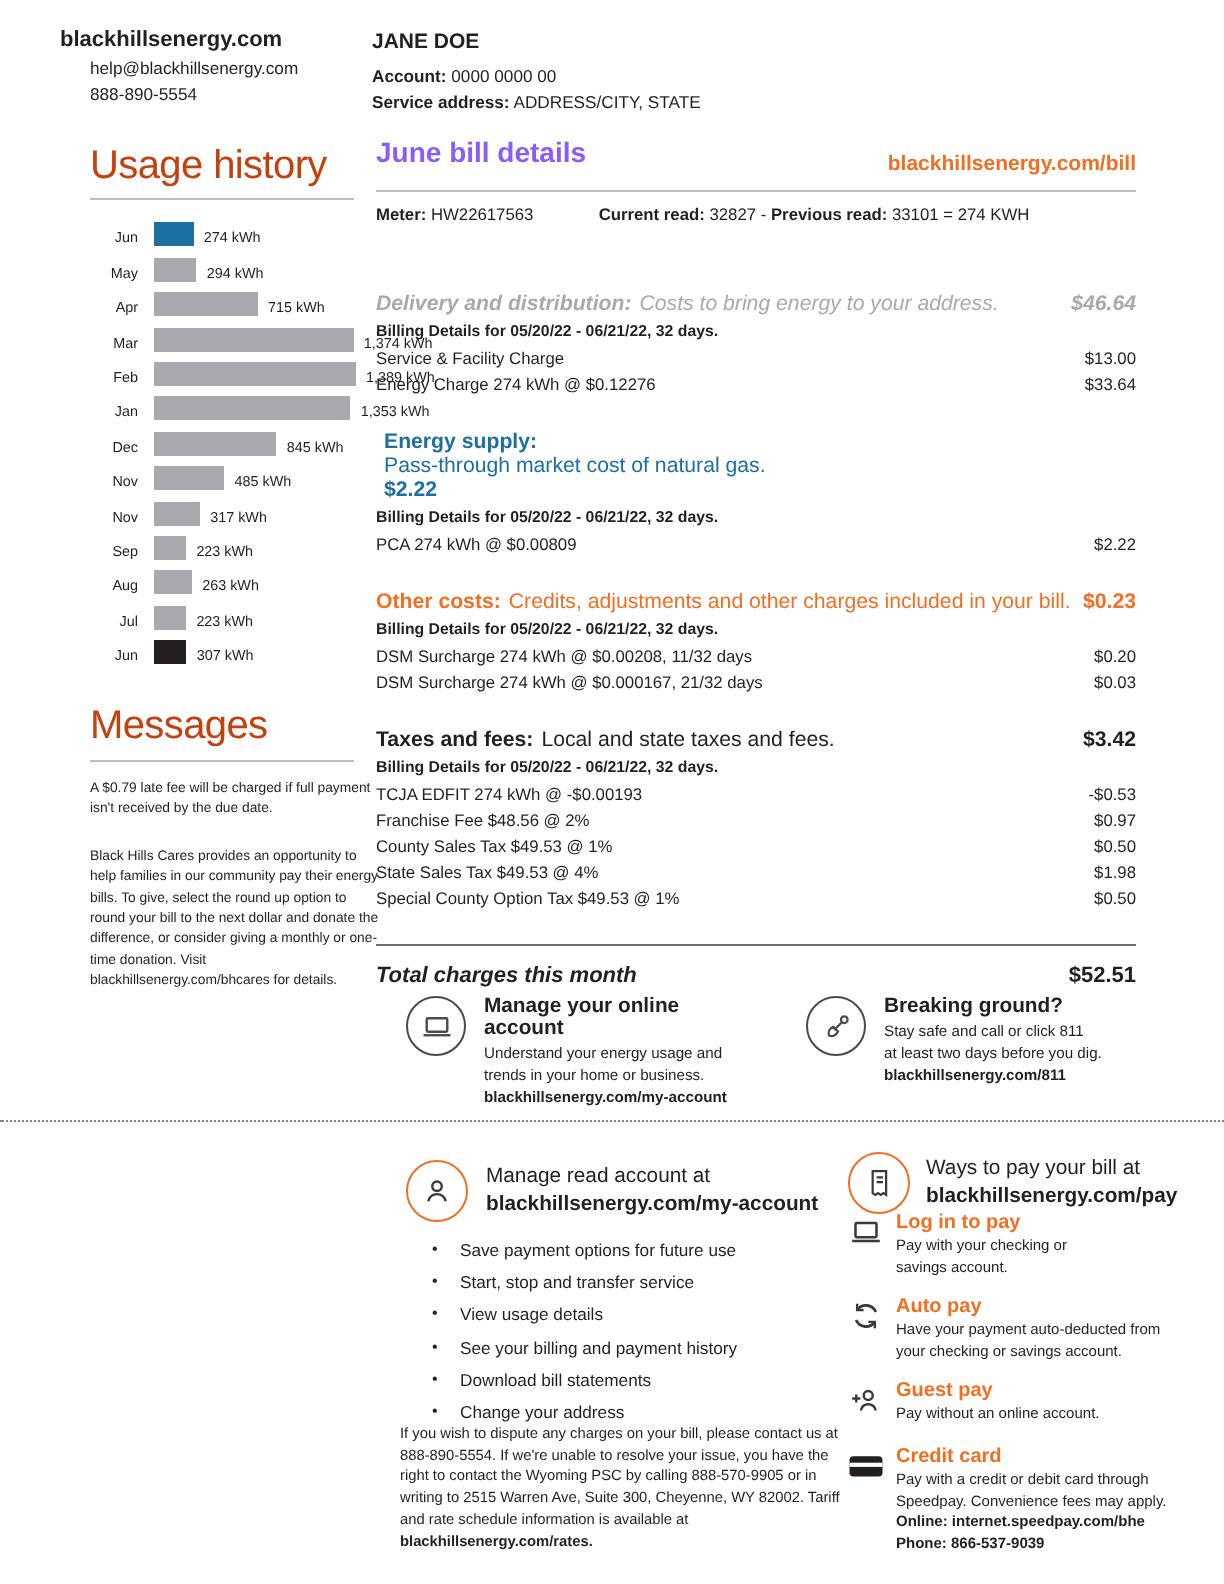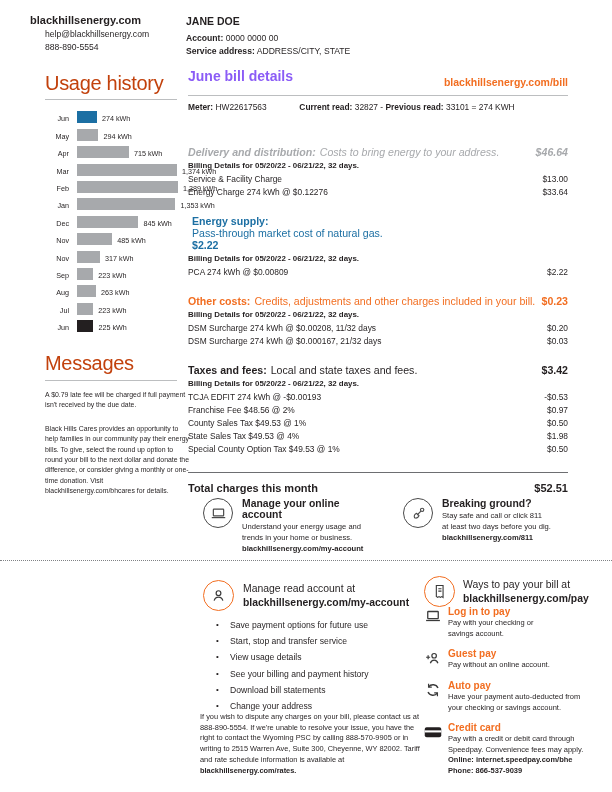"225 kWh" span.cval { text: 225 -> 307 }
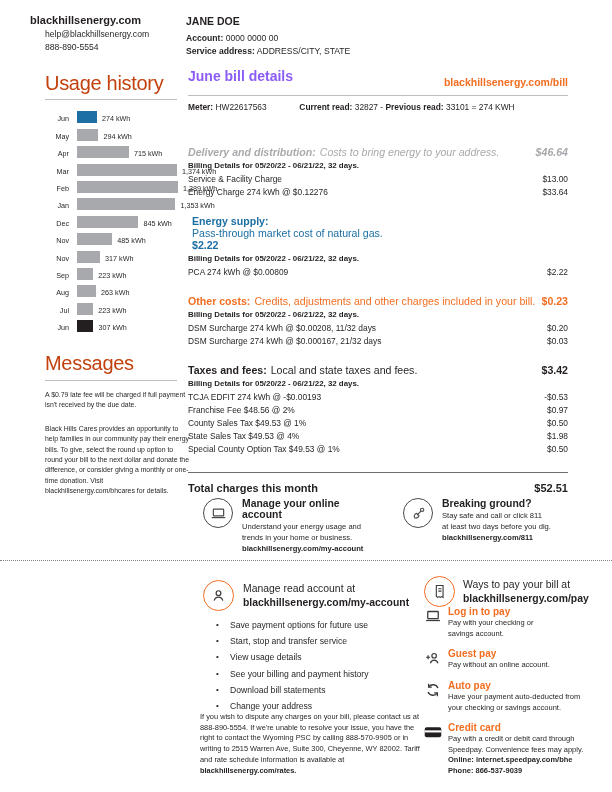"Total charges this month" .total-row .lb { font-style: none -> italic }
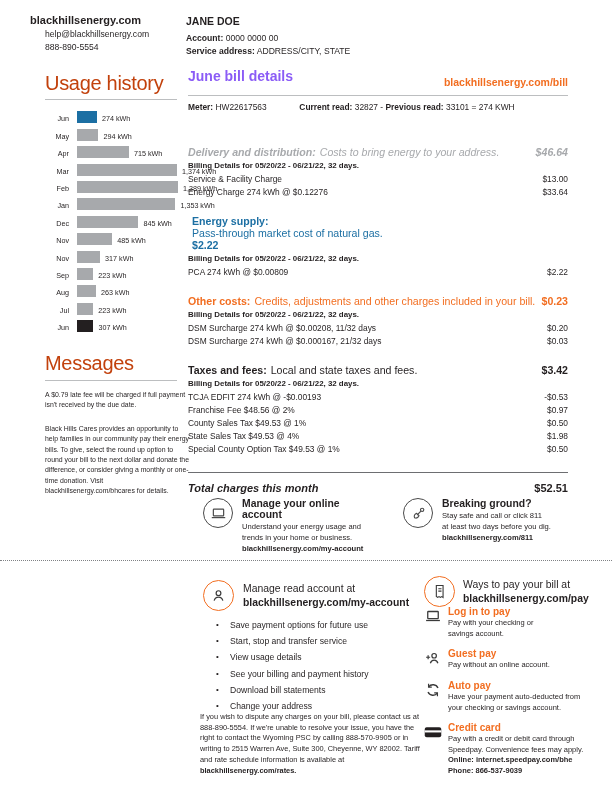"Guest pay" div.pm { order: before "Auto pay" -> after "Auto pay" }
